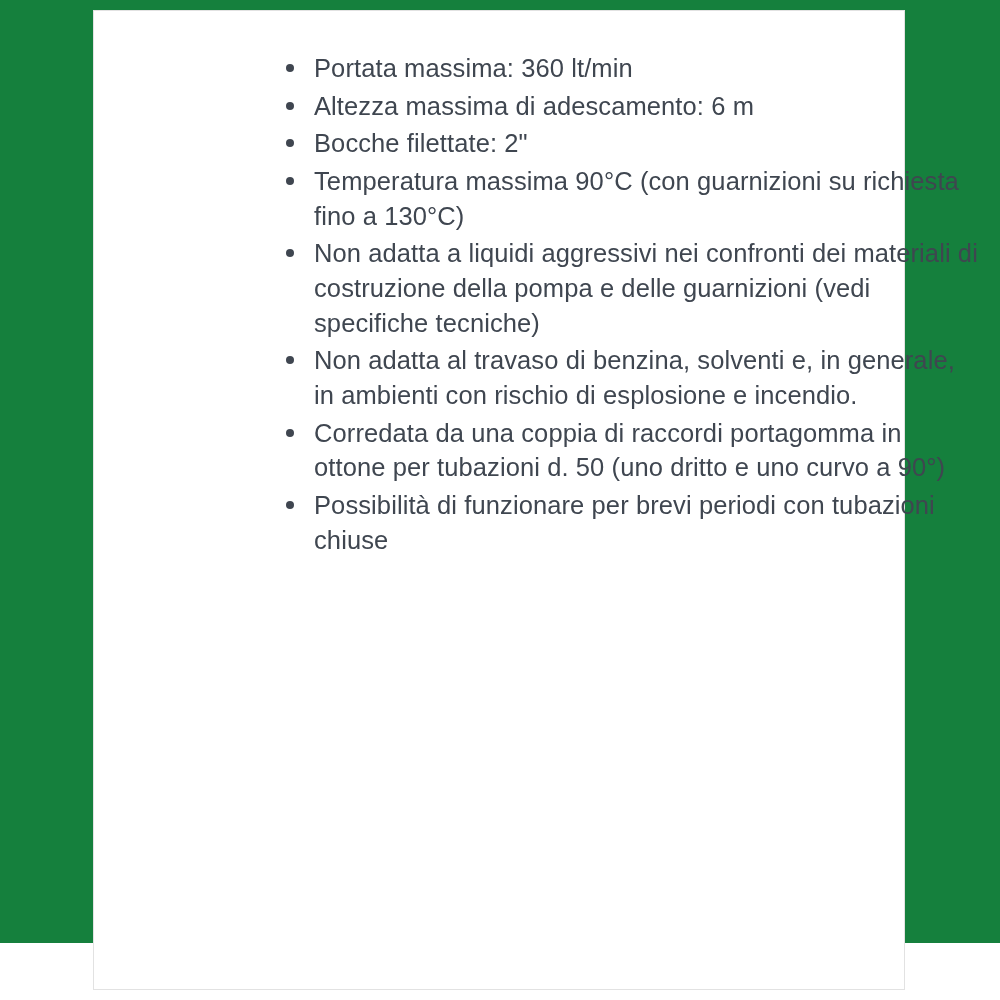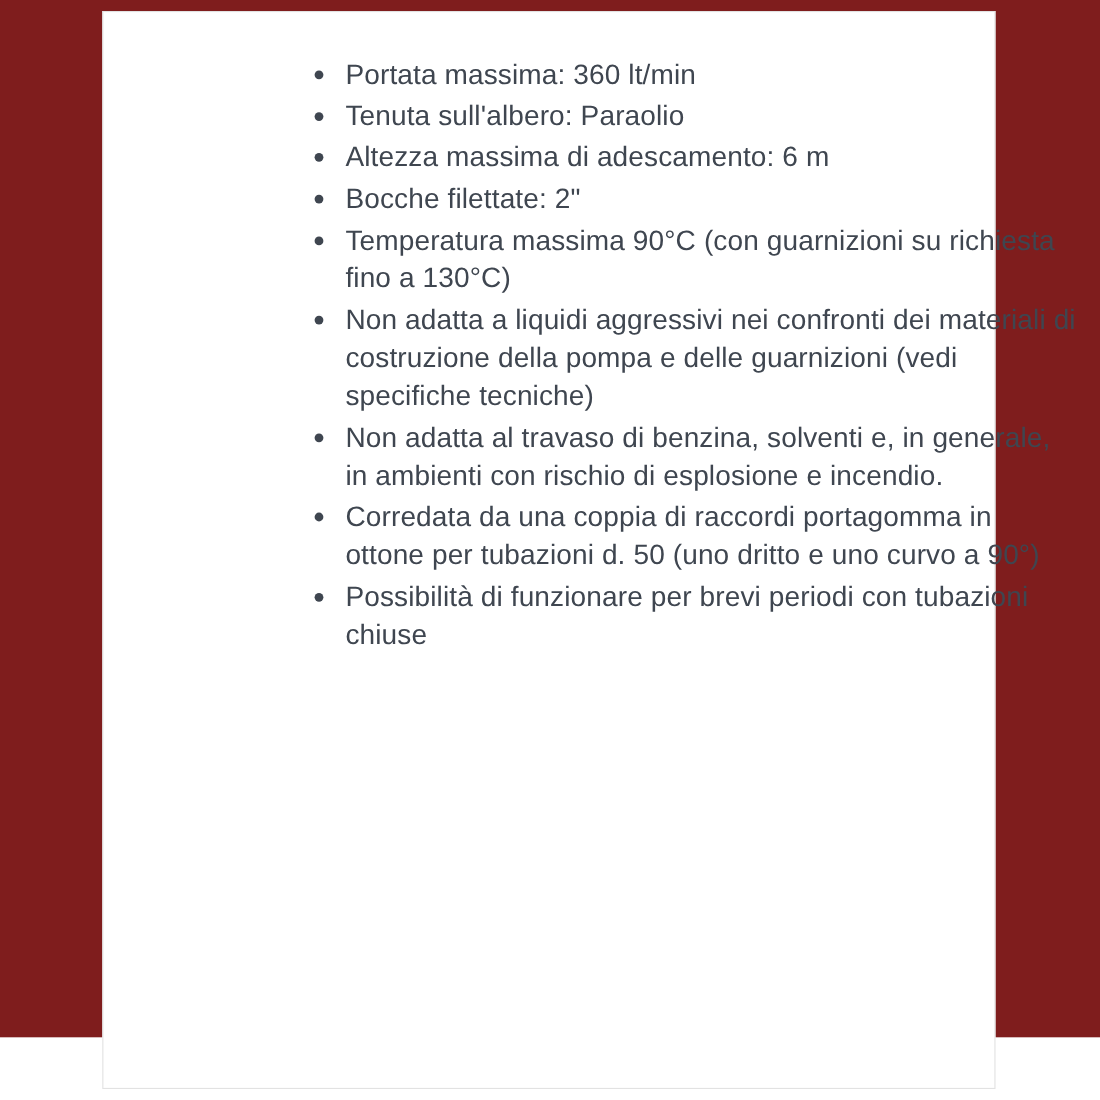"Portata massima: 360 lt/min" .page { background: #7f1d1d -> #15803d }
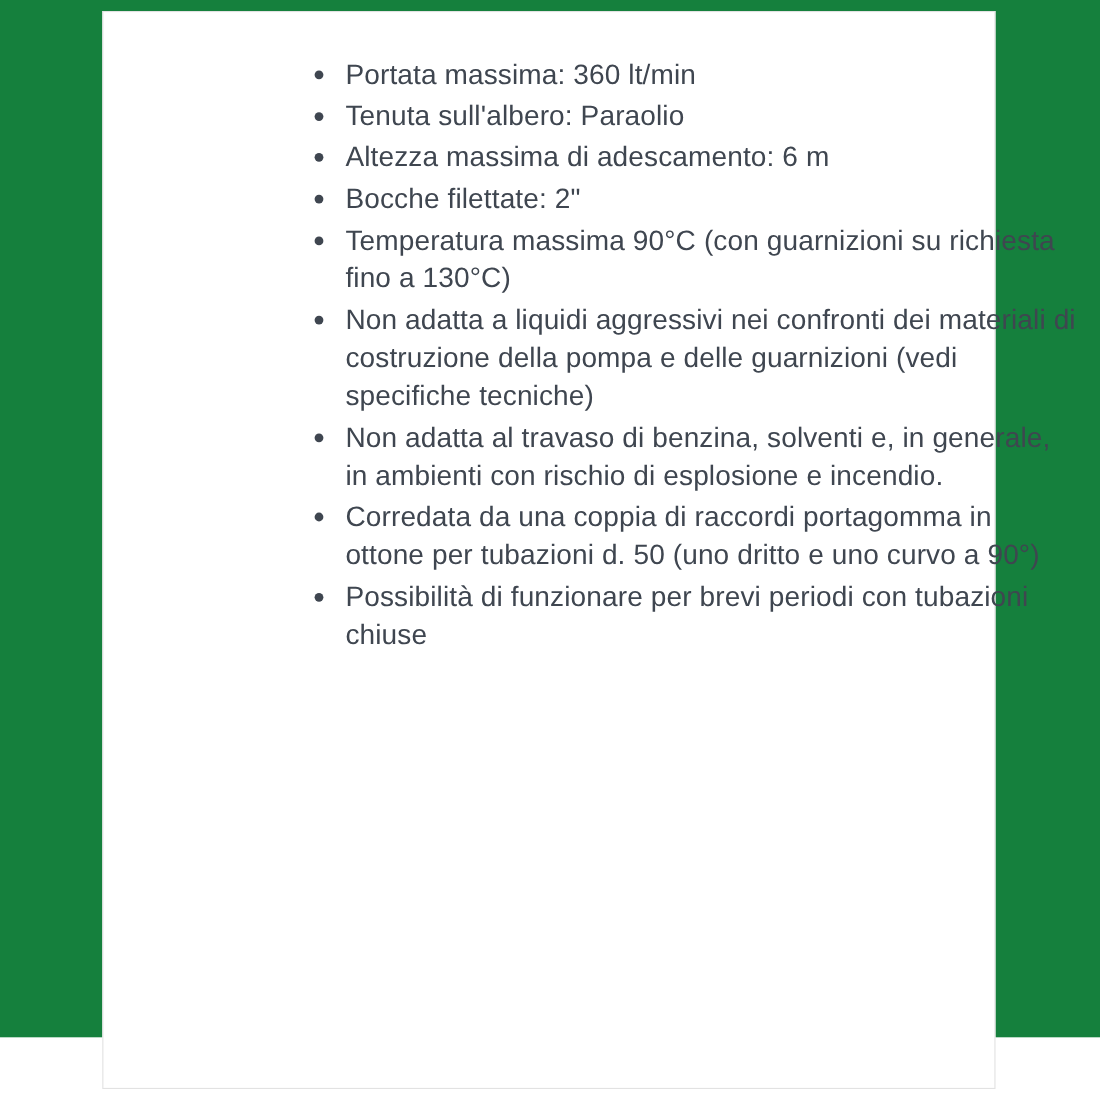"Tenuta sull'albero: Paraolio" li.spec-item { html: <li><span>Tenuta sull'albero: Paraolio</span></li> -> none }
